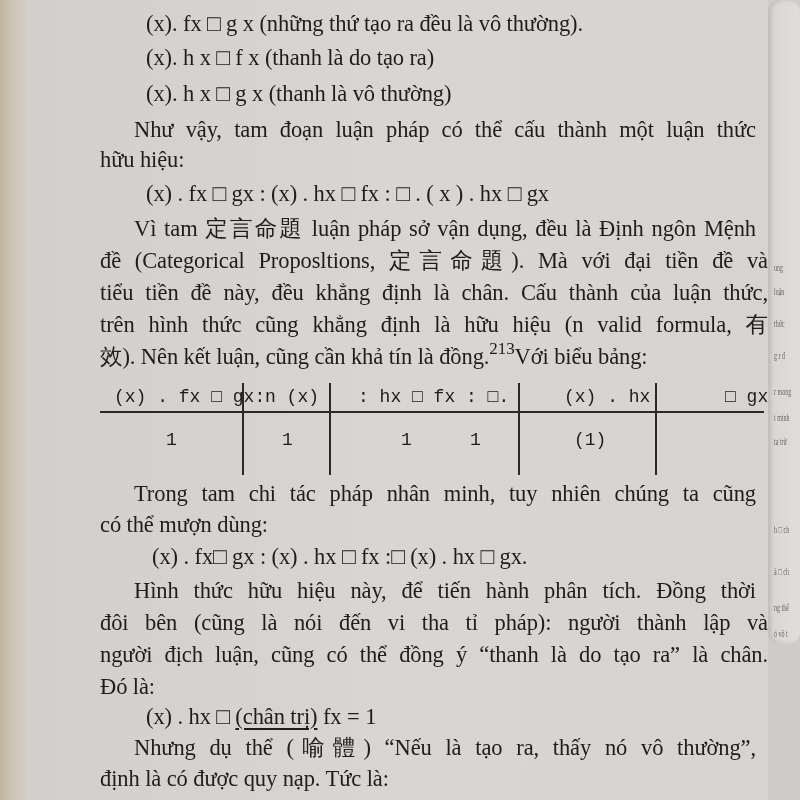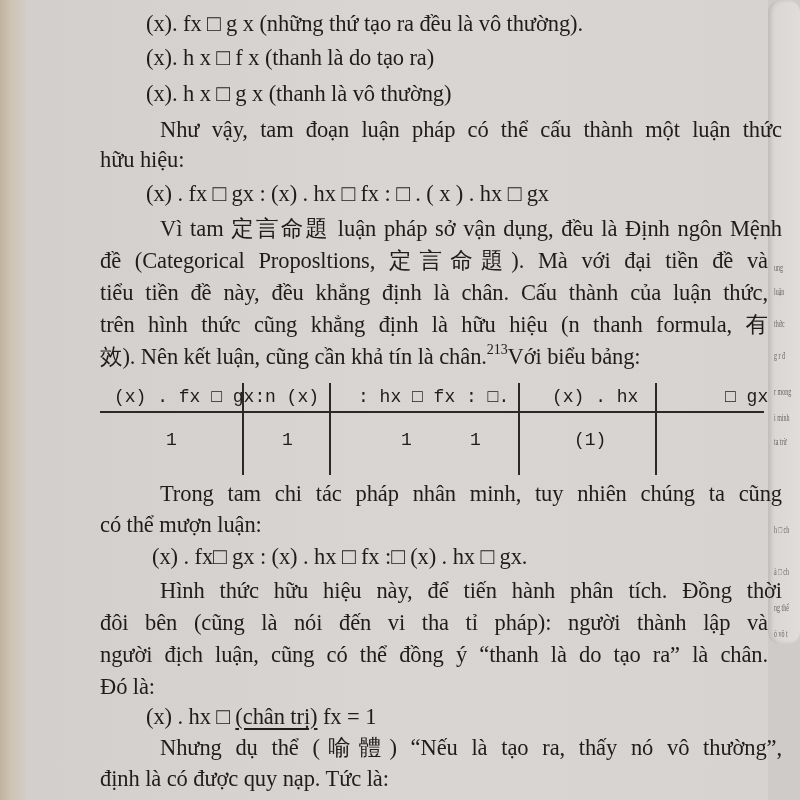"Như vậy, tam đoạn luận" .indent-line { left: 60px -> 34px }
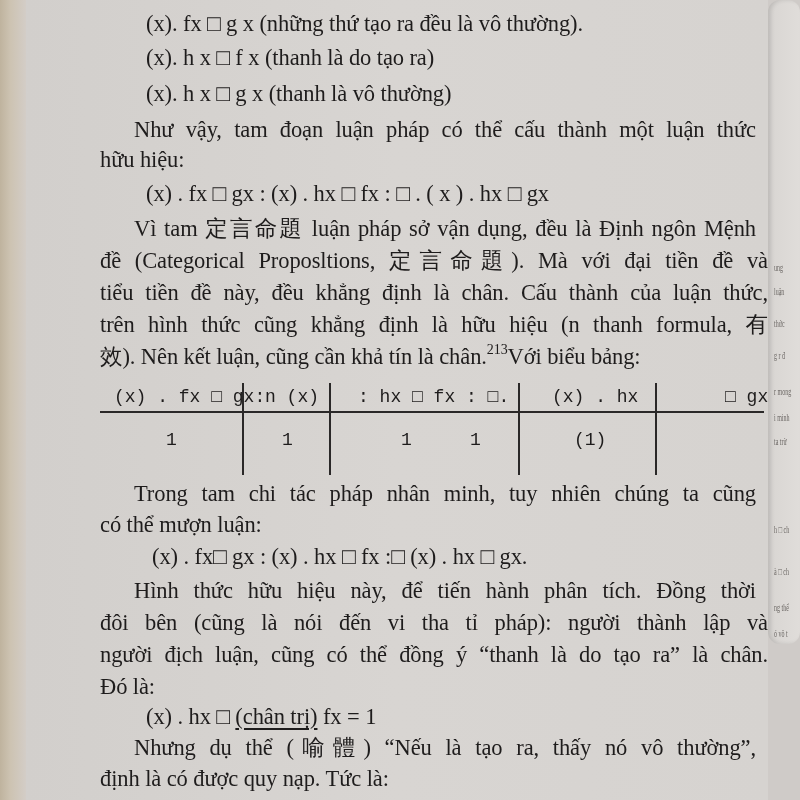"trên hình thức cũng khẳng" div.line { text: thanh -> valid }
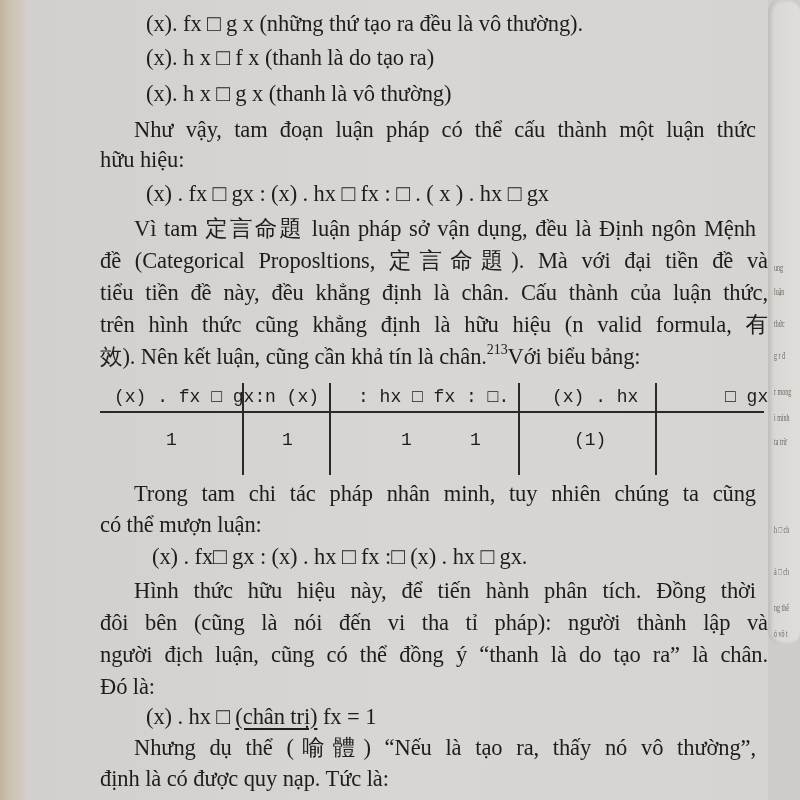"效). Nên kết luận, cũng" span { text: chân -> đồng }
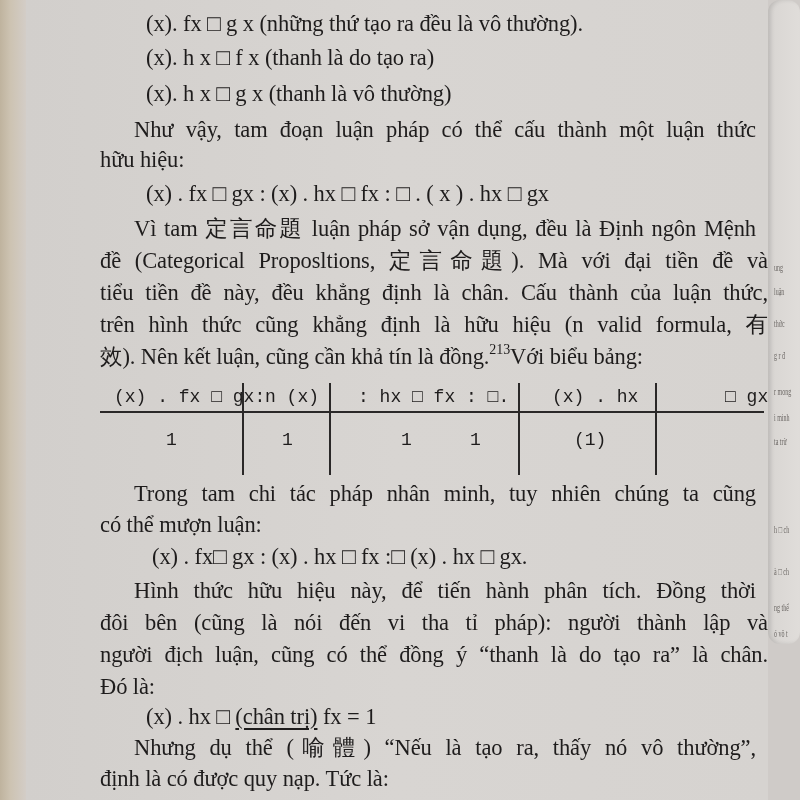"213" sup { font-size: 14px -> 17px }
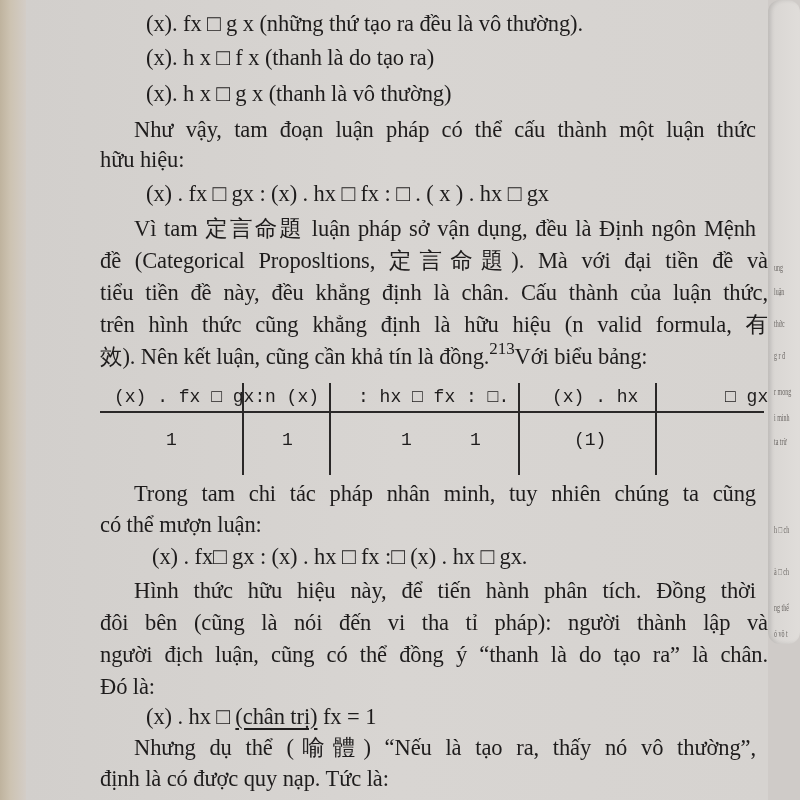"(x) . hx" div.cell { left: 452px -> 464px }
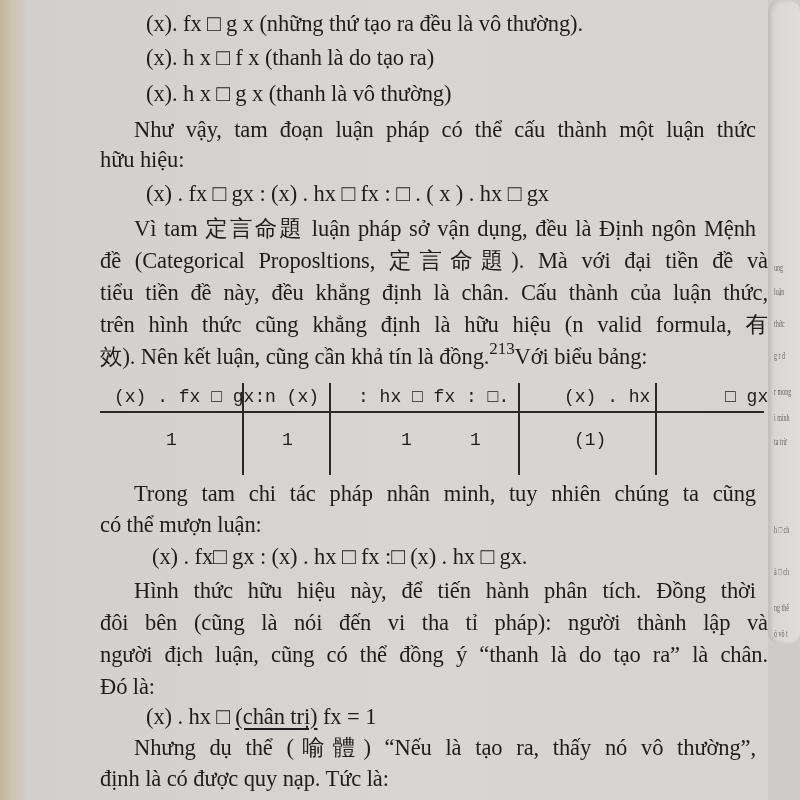"có thể mượn luận:" div.line { text: luận -> dùng }
